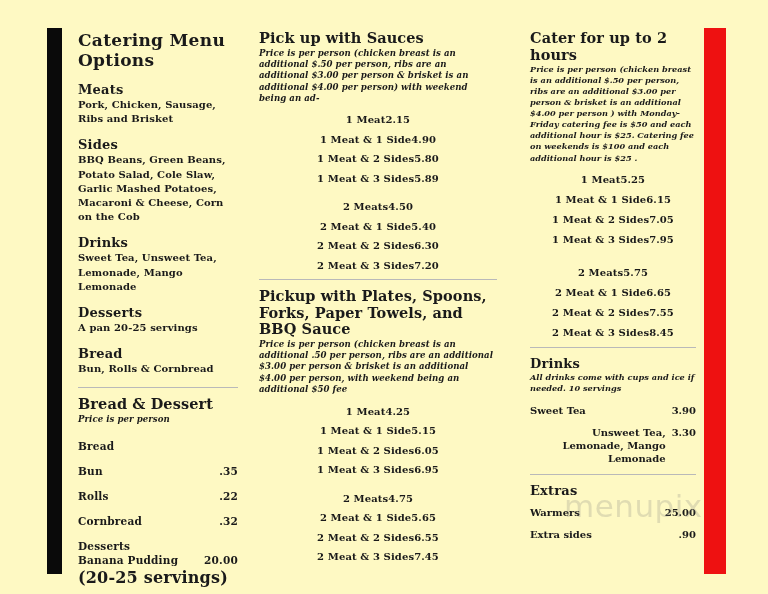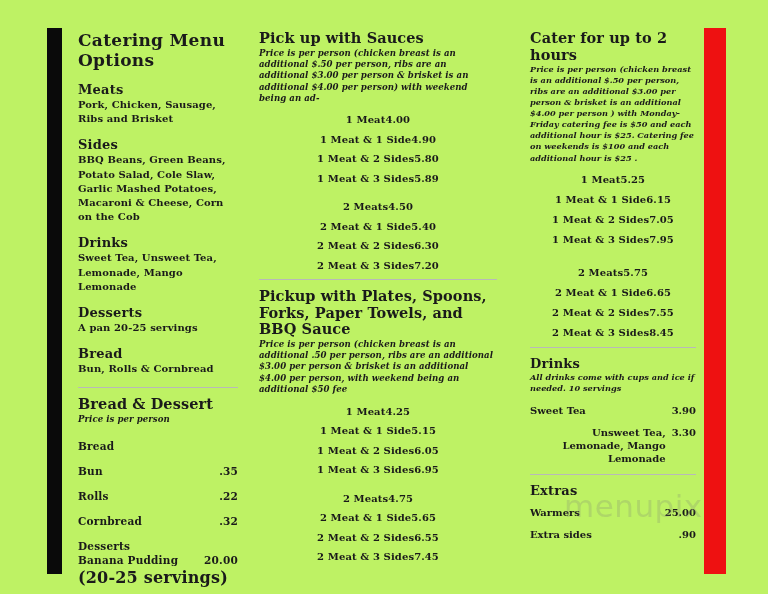"Catering Menu Options" .page { background: #bef264 -> #fef9c3 }
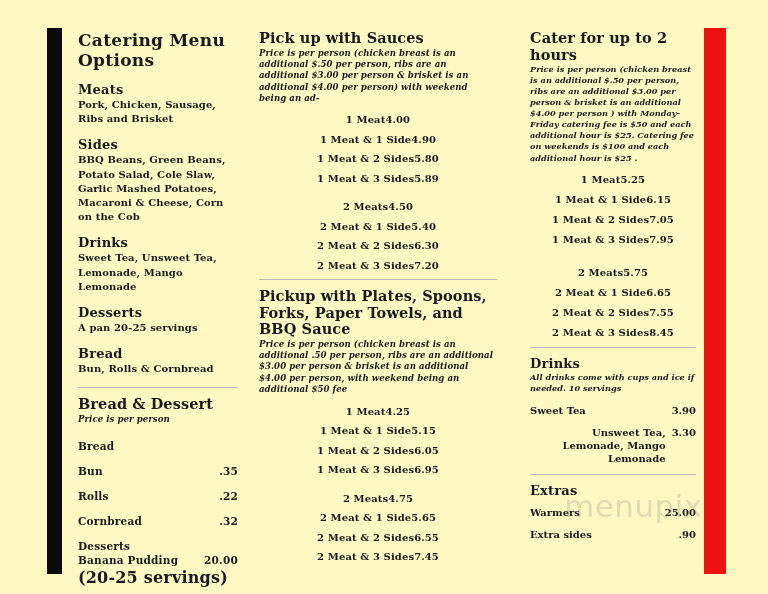"4.00" span.val { text: 4.00 -> 2.15 }
